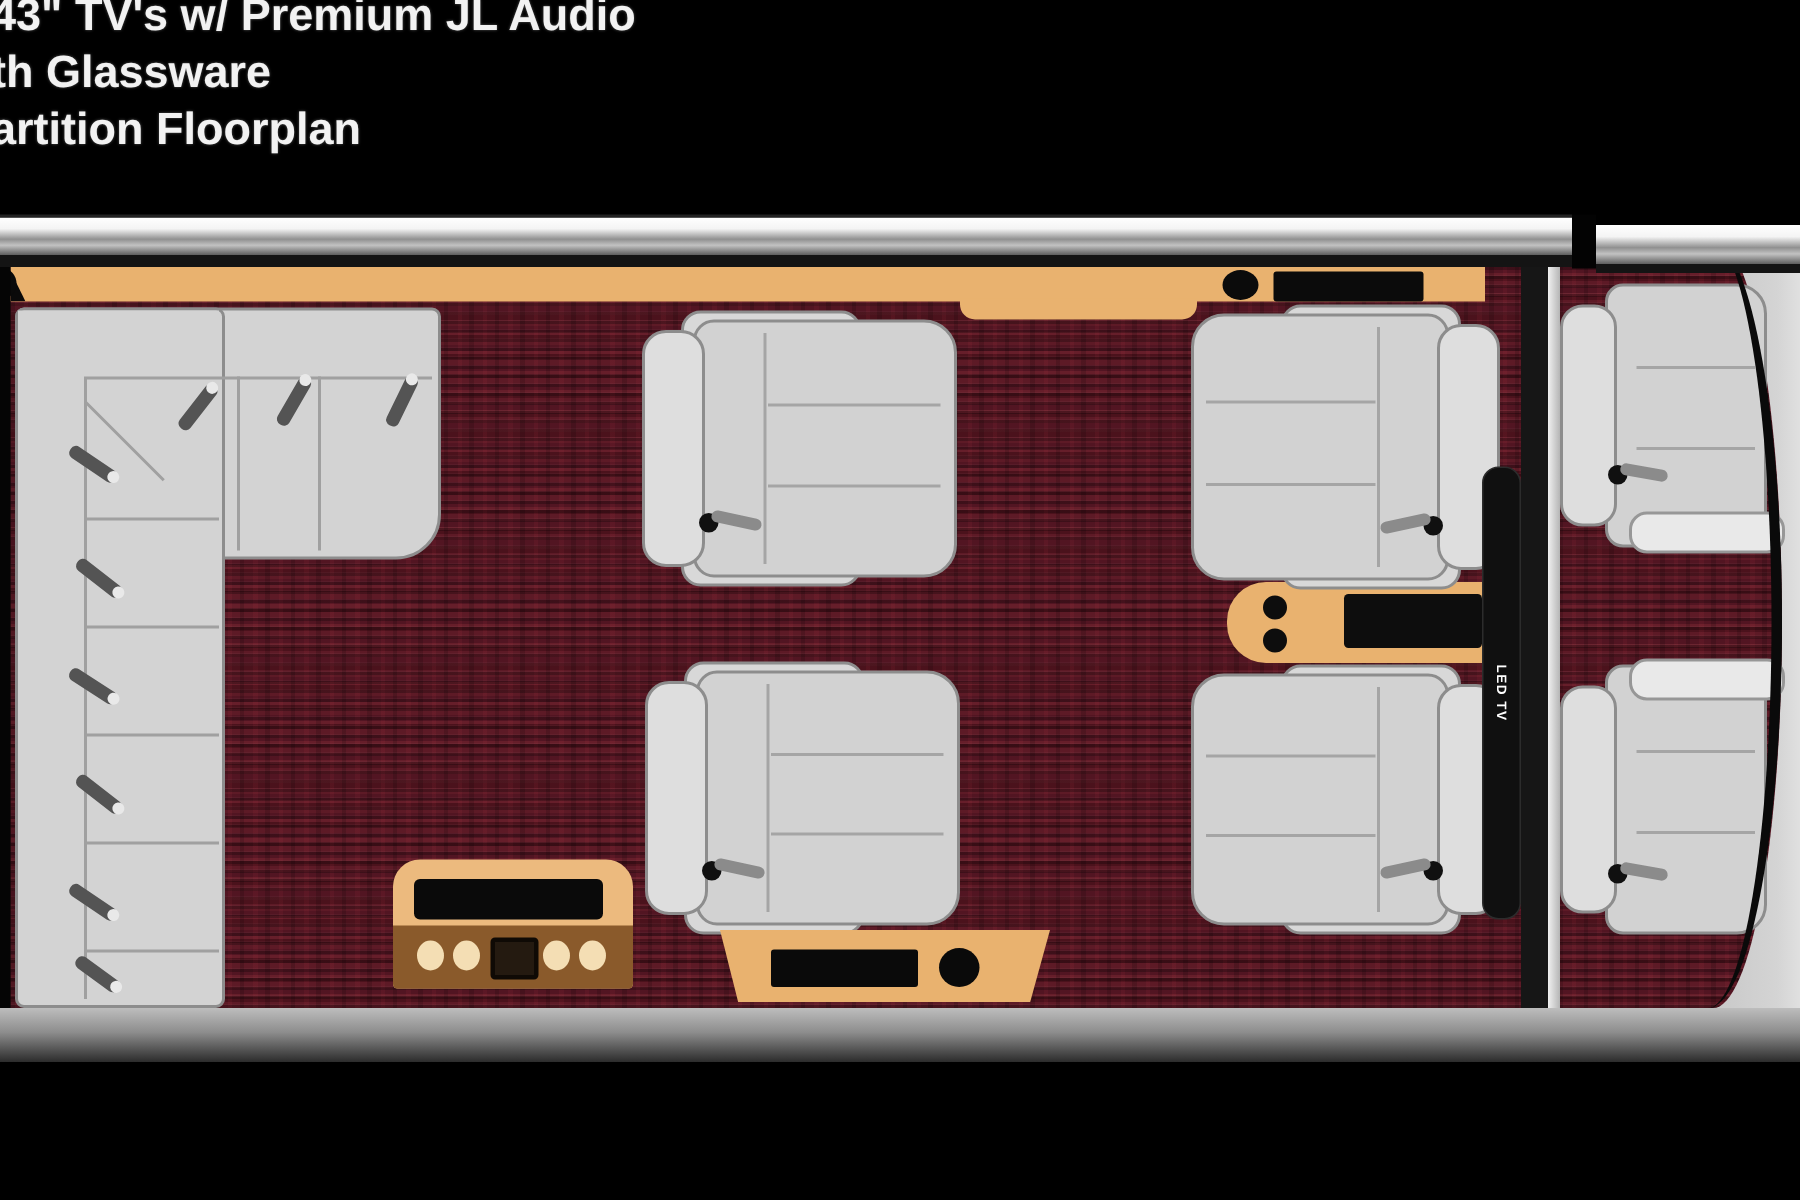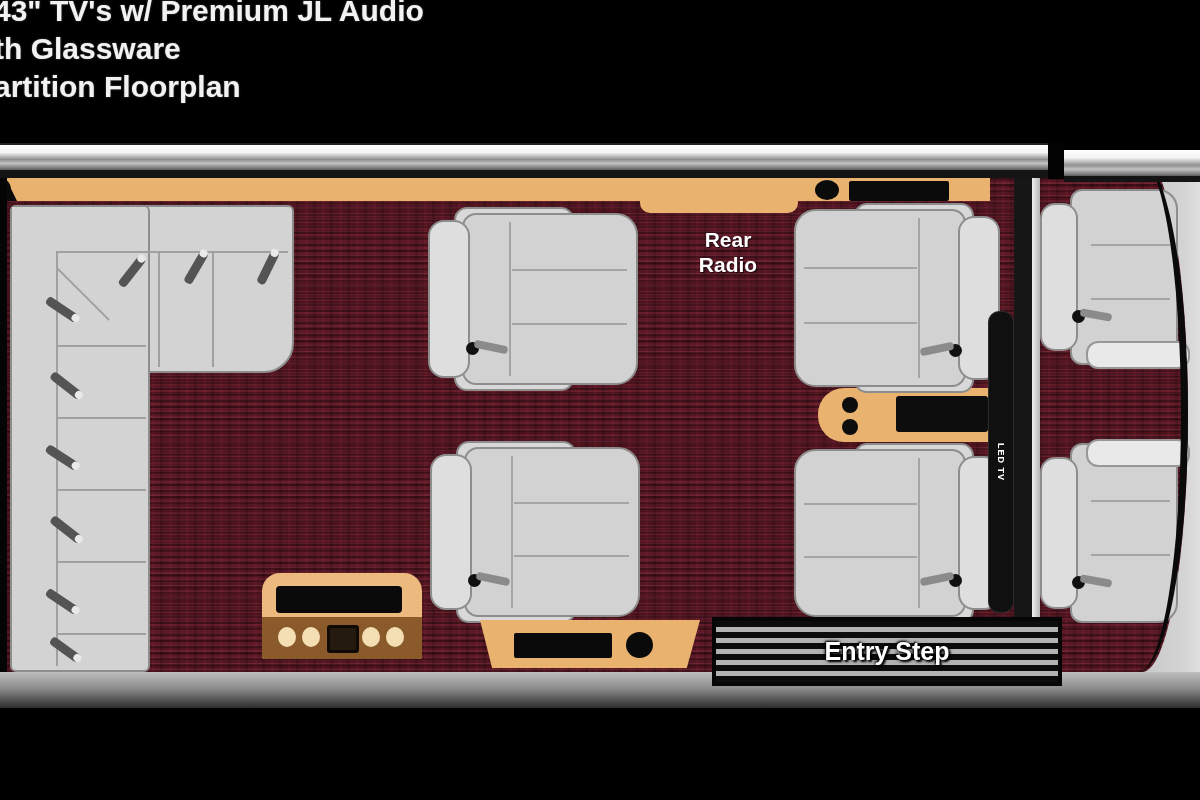"Rear" div.rear-radio { html: <div> <span>Rear</span> <span>Radio</span> </div> -> none }
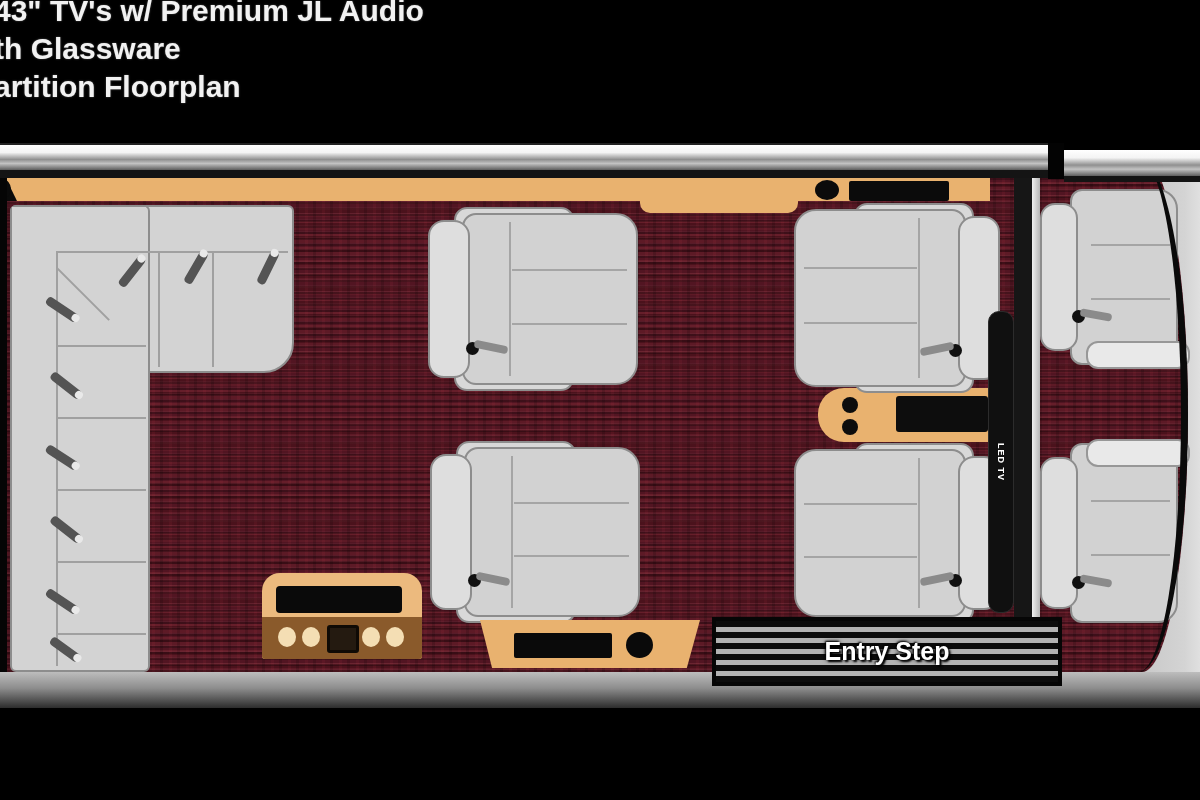"Entry Step" div.abs { html: <div> <span>Entry Step</span> </div> -> none }
